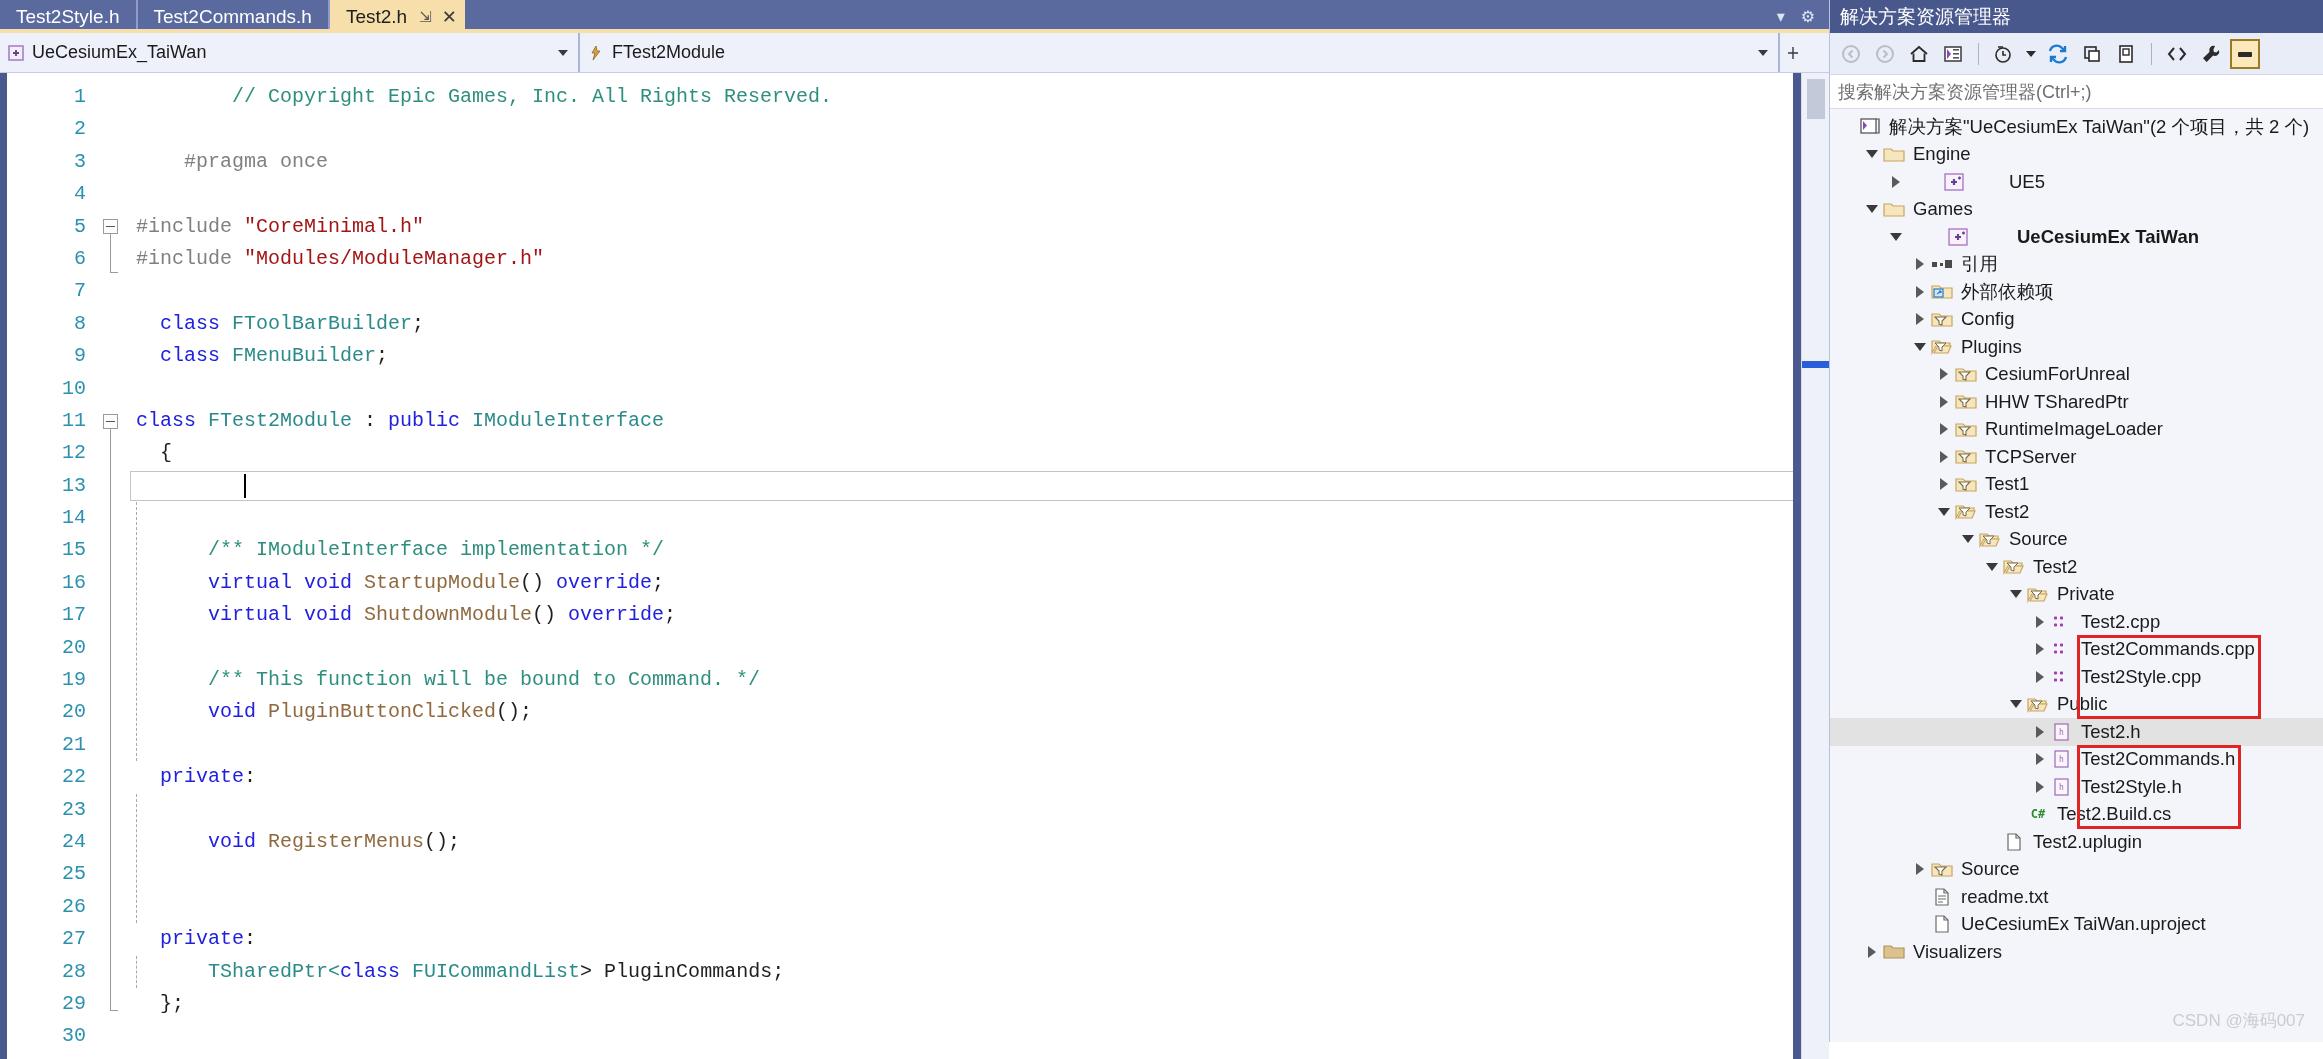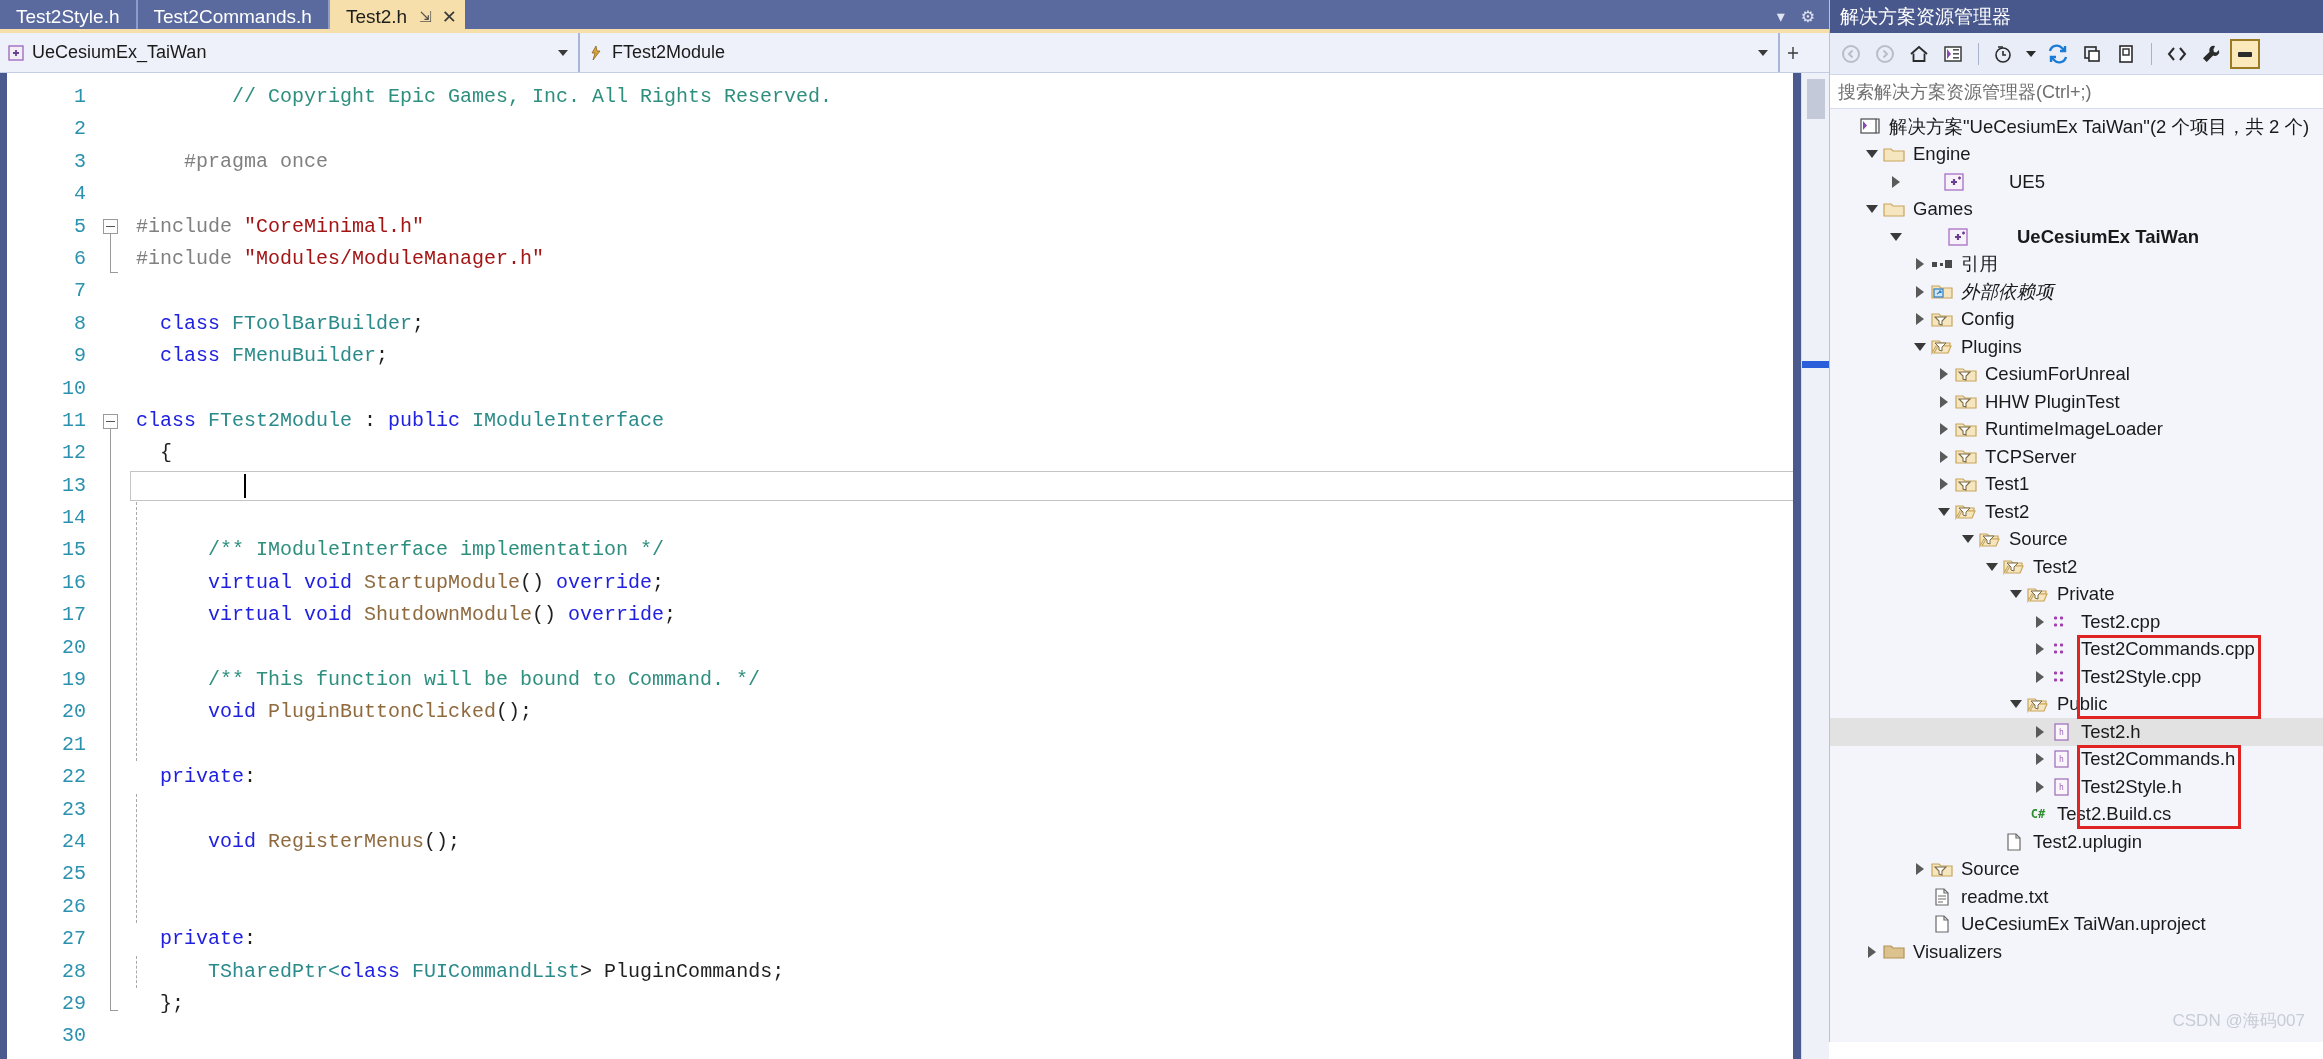"外部依赖项" div.trow { font-style: italic -> none }
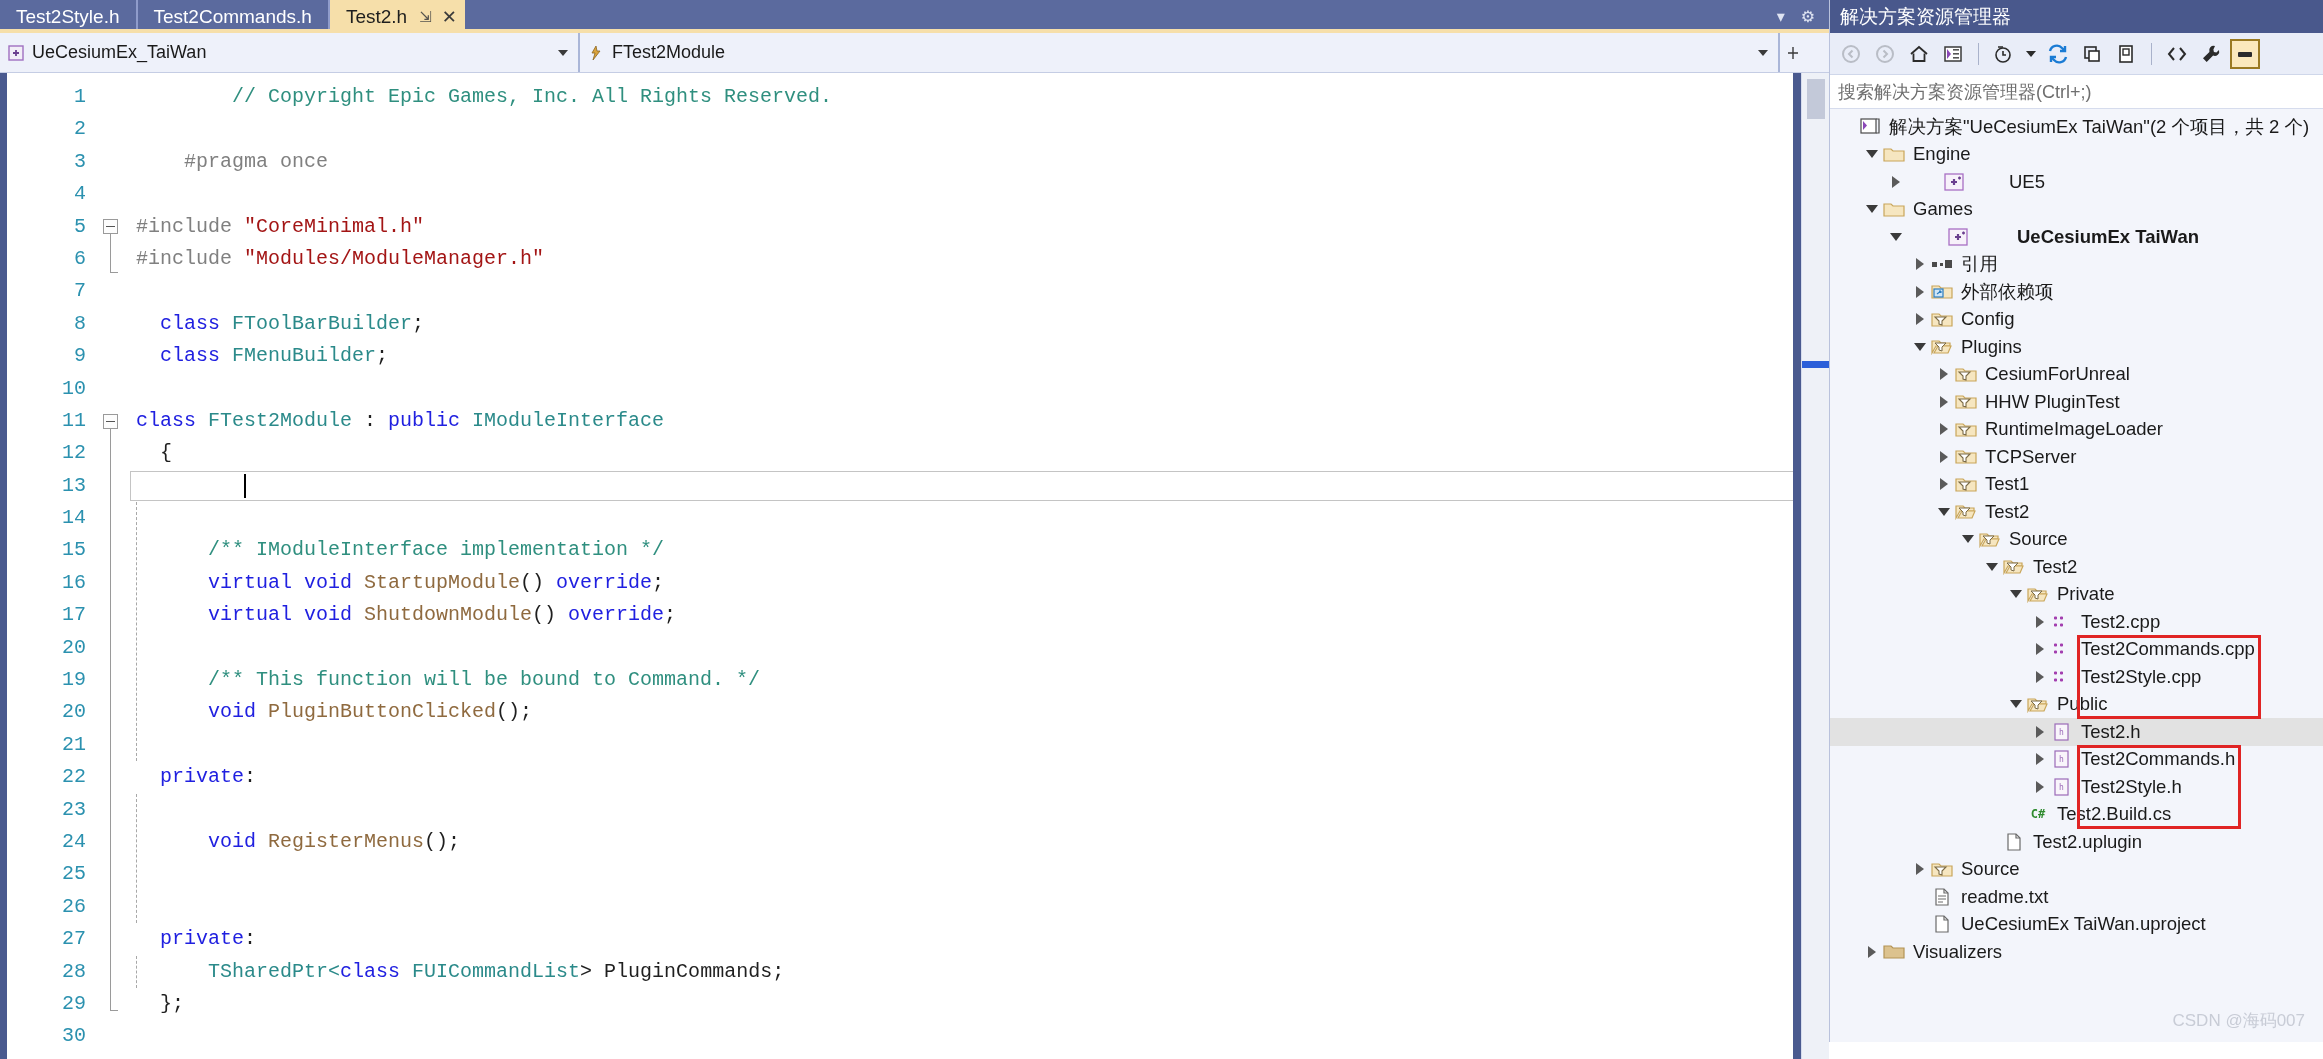"HHW PluginTest" span.tlabel { text: PluginTest -> TSharedPtr }
